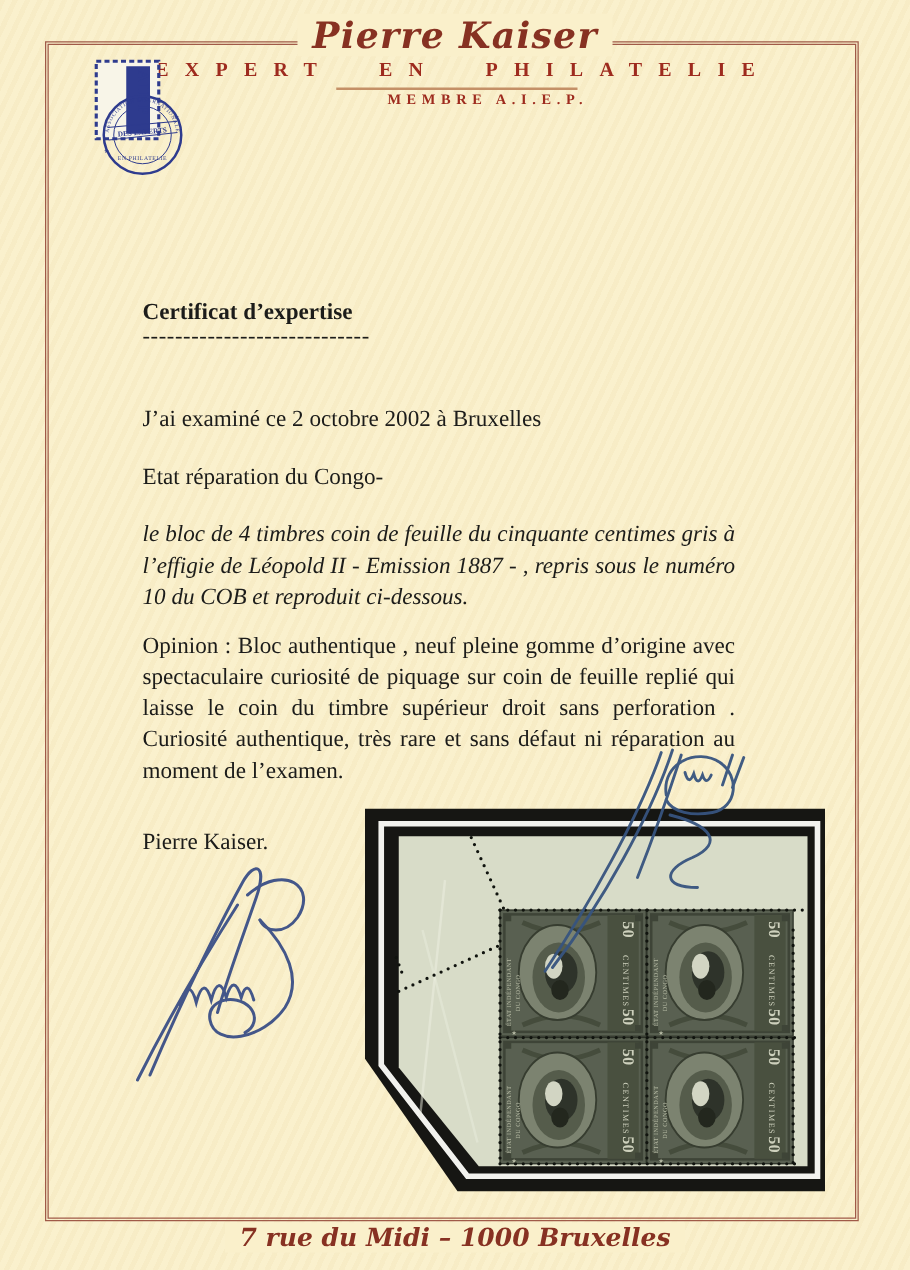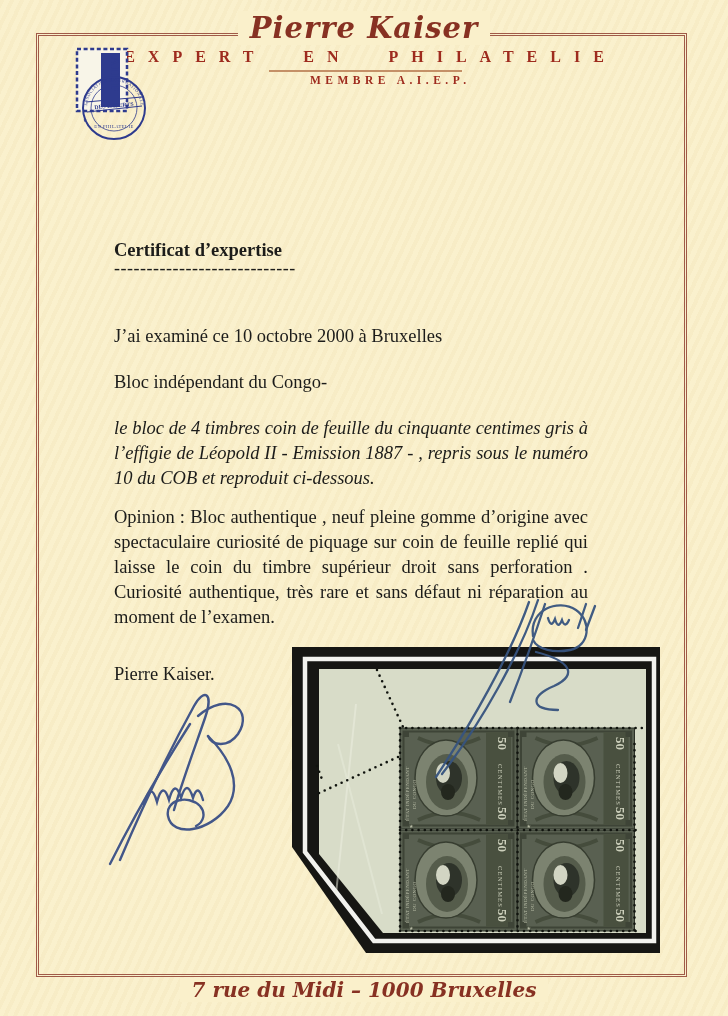"J’ai examiné ce 10 octobre" div.bt-date { text: 10 octobre 2000 -> 2 octobre 2002 }
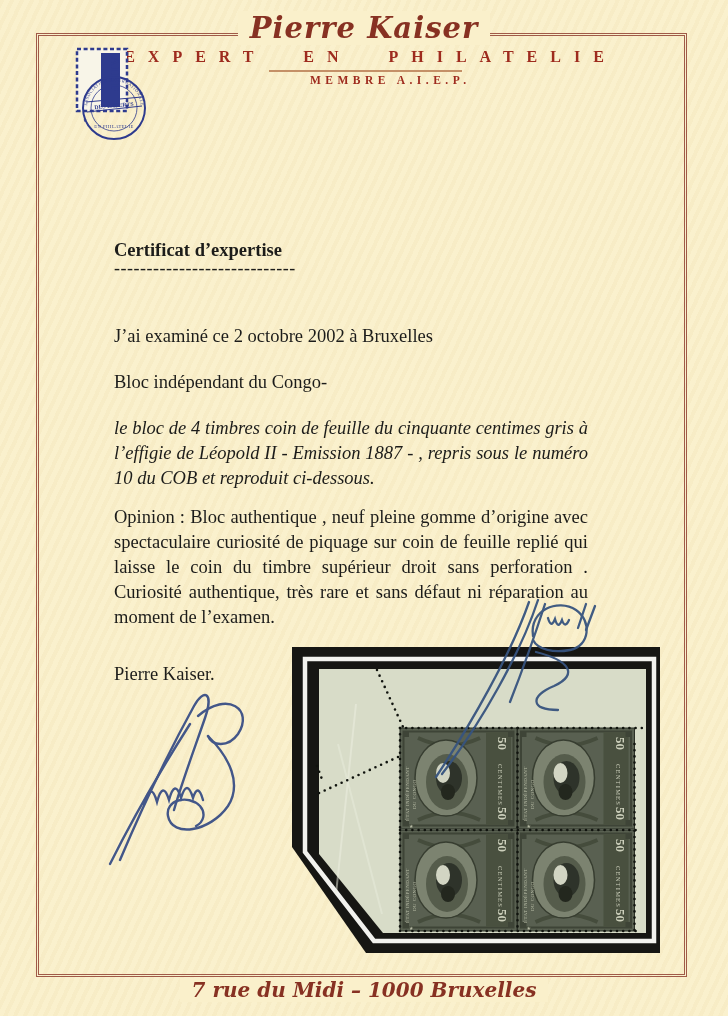"Bloc indépendant du Congo-" div.bt-subject { text: Bloc indépendant -> Etat réparation }
